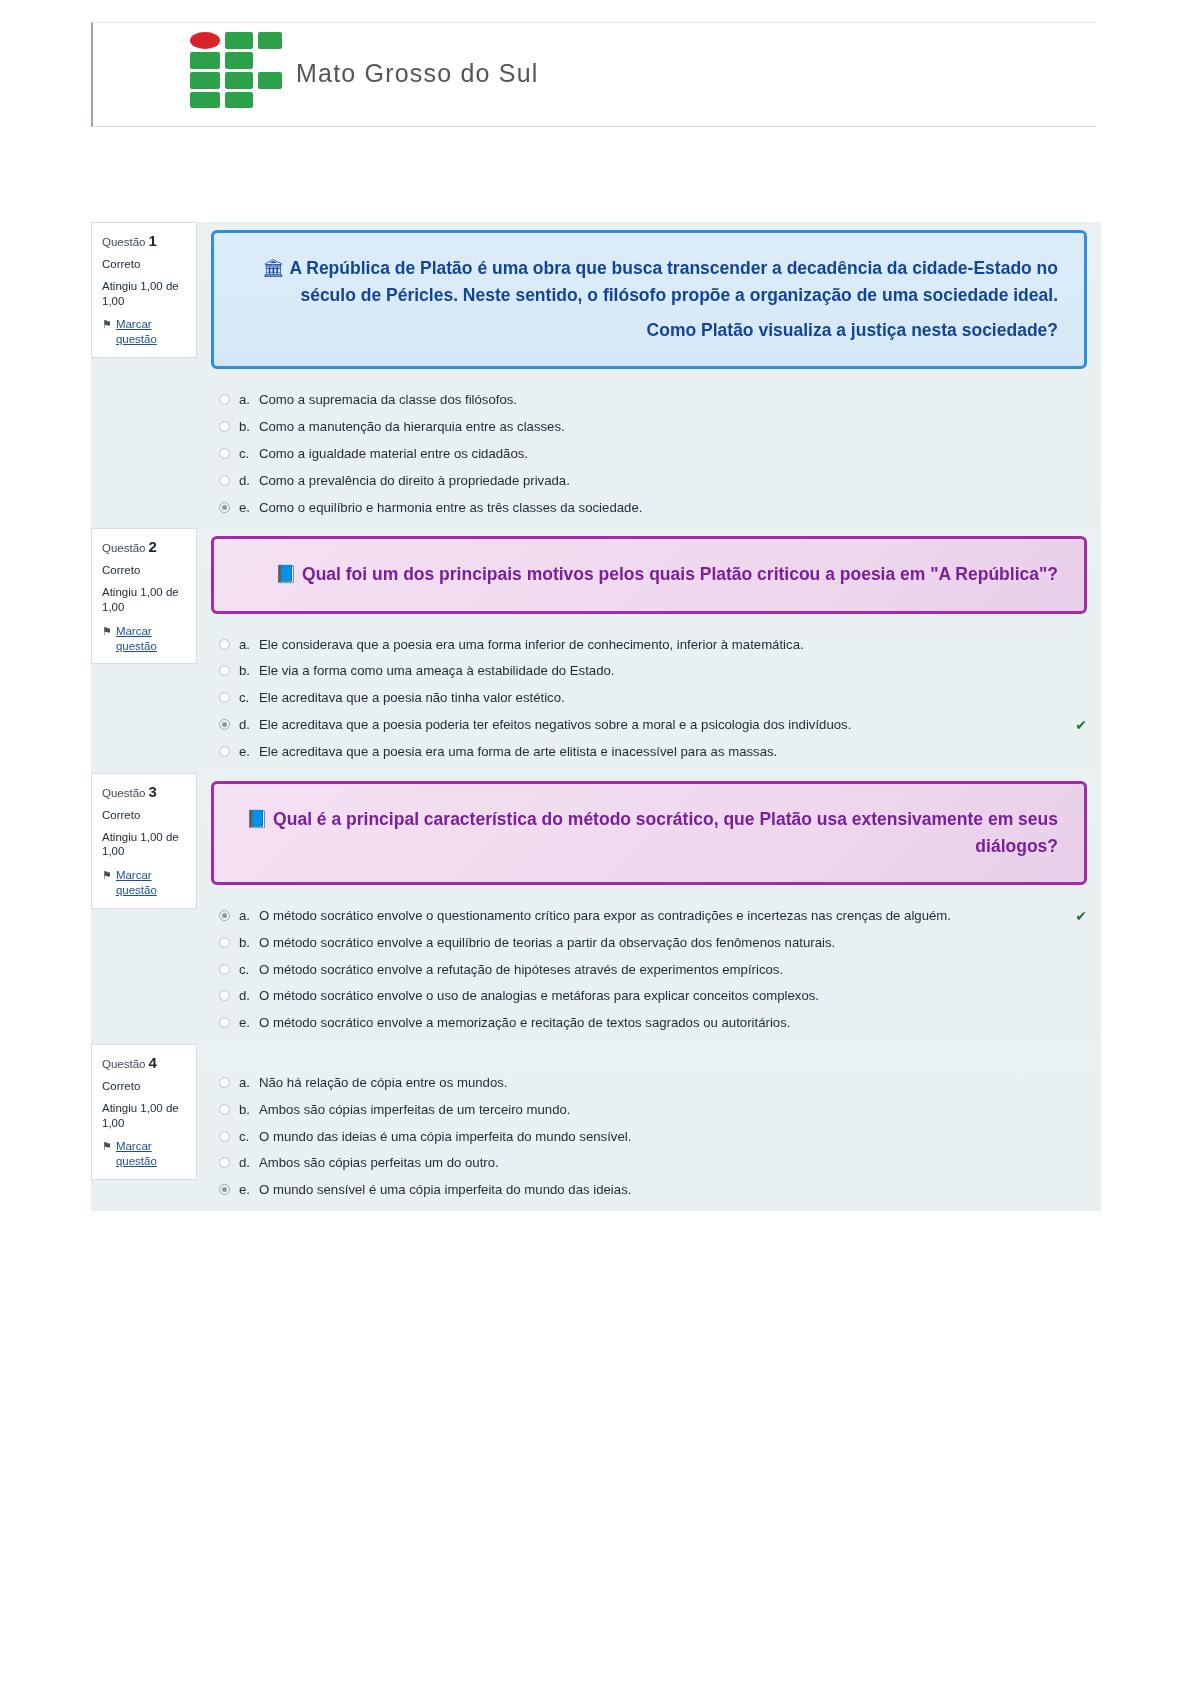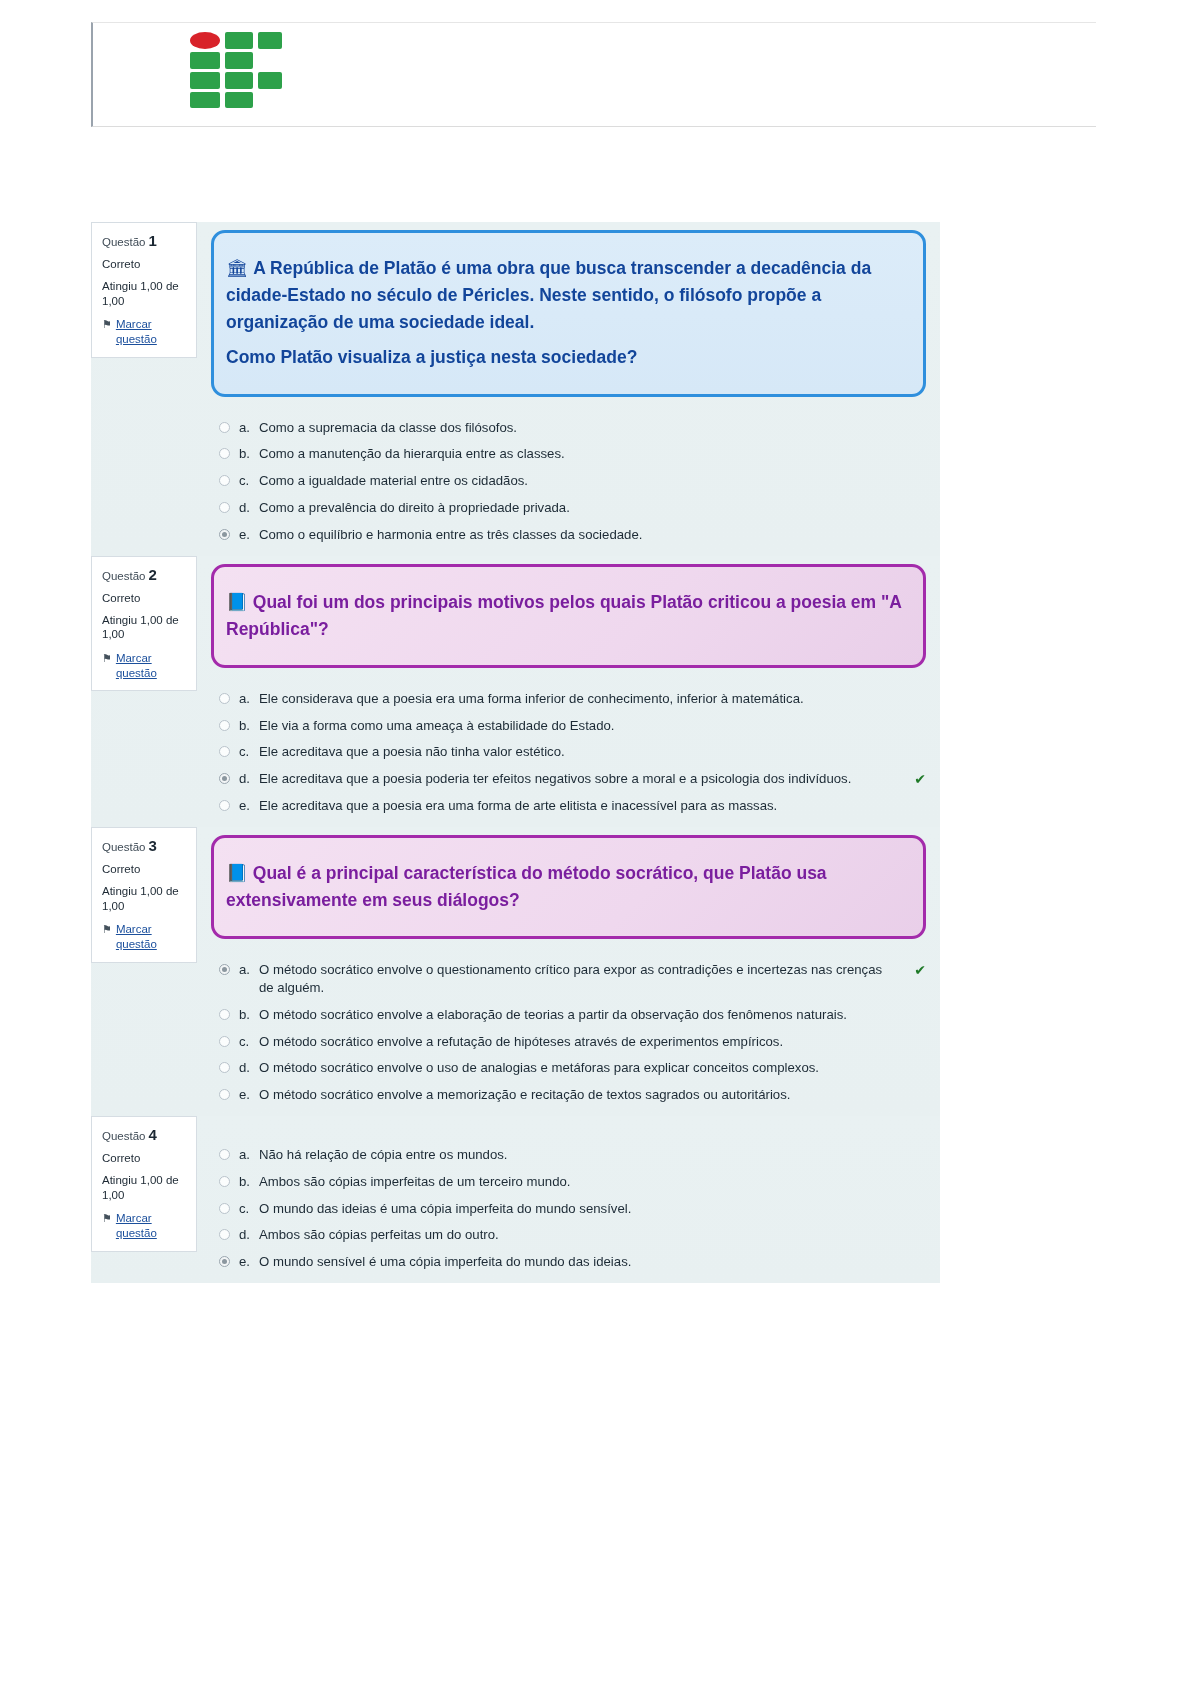"Mato Grosso do Sul" span.logo-sub { html: none -> <span>Mato Grosso do Sul</span> }
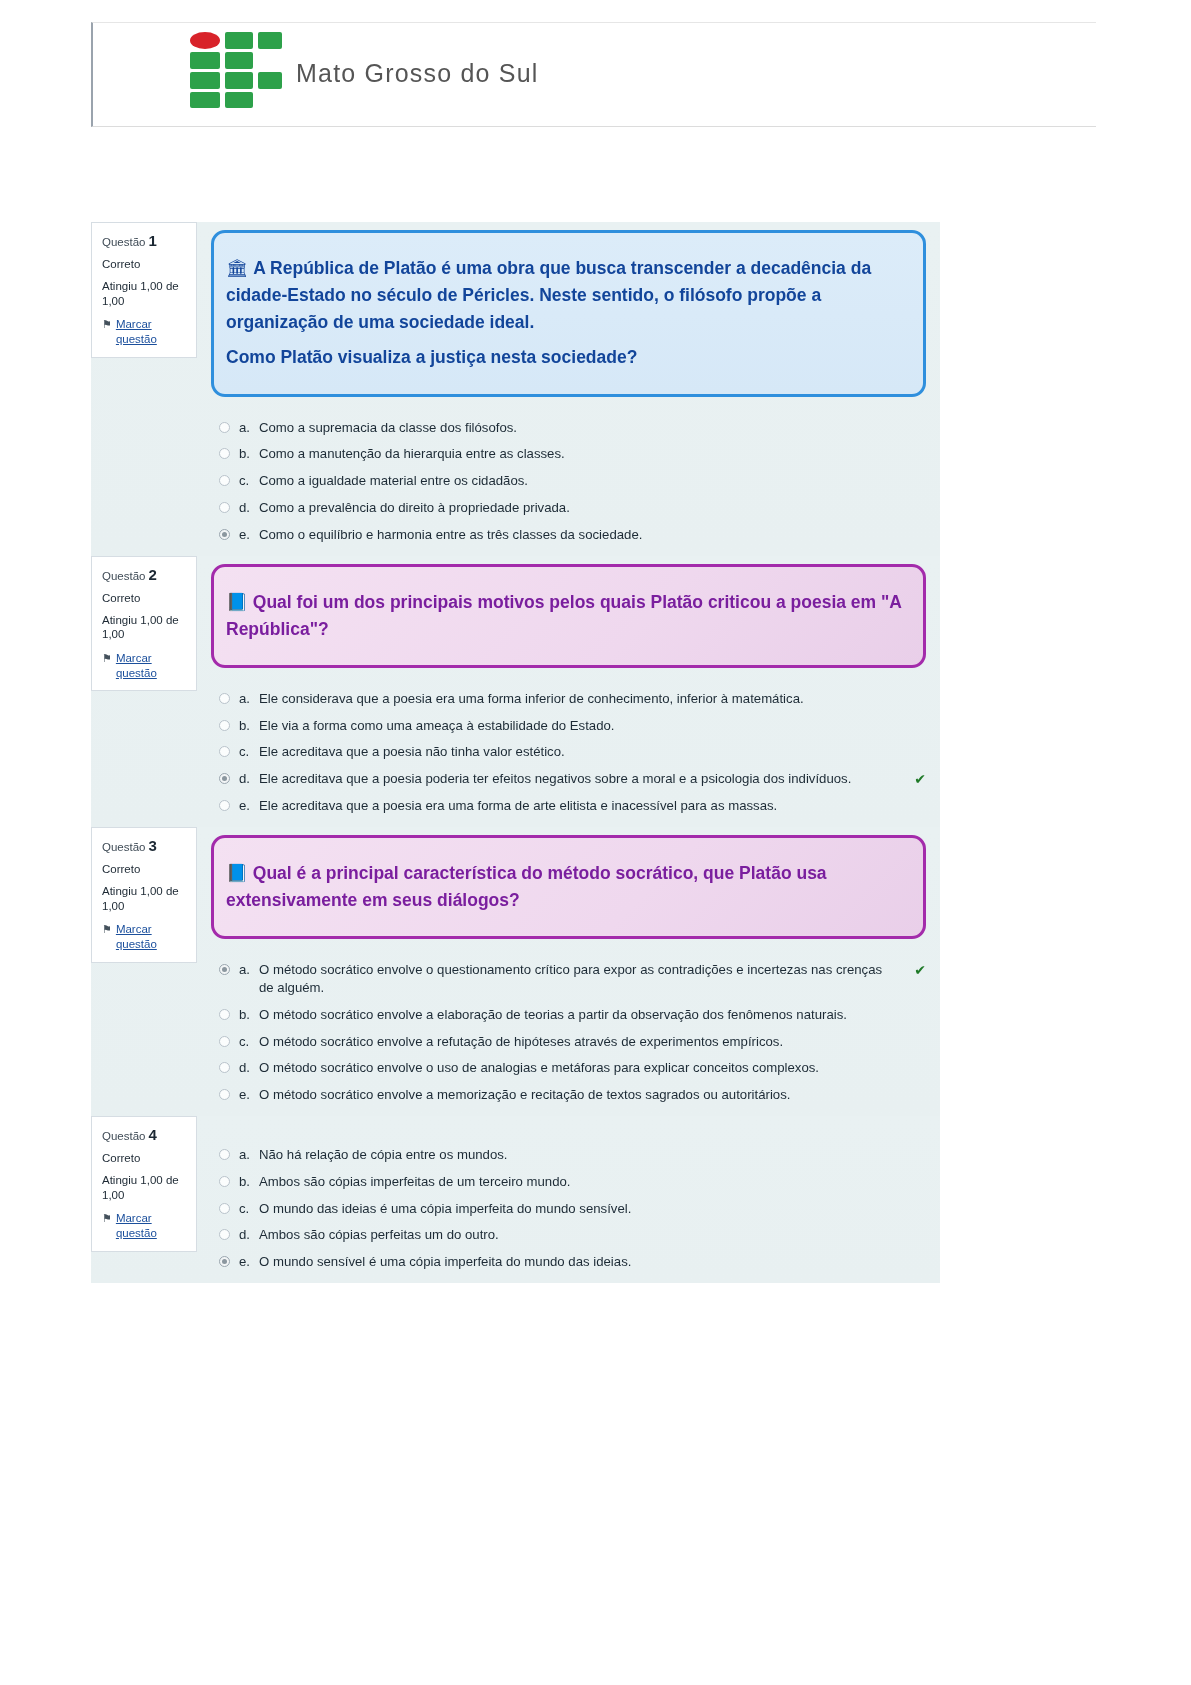"Questão 1" .quiz { width: 849px -> 1010px }
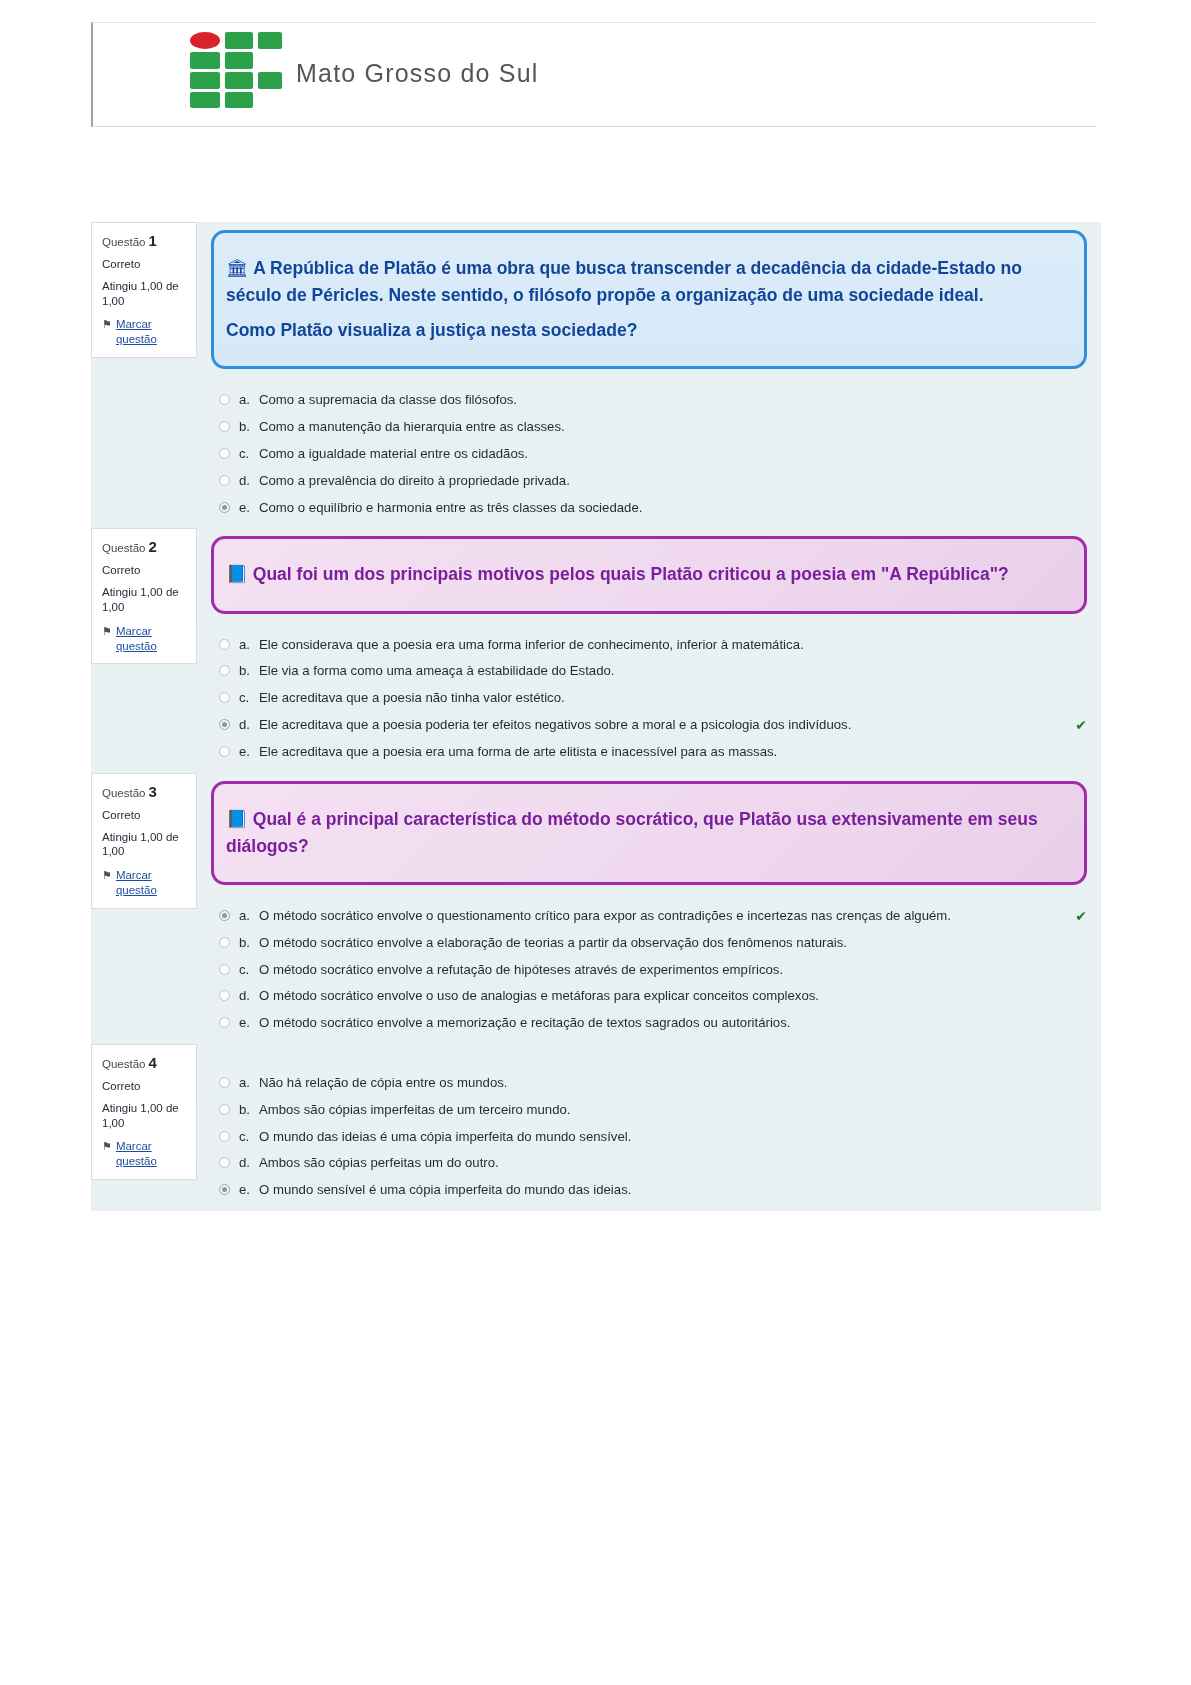"🏛 A República de Platão" .qtext { border-radius: 14px -> 6px; padding: 22px 12px -> 22px 26px; text-align: left -> right }
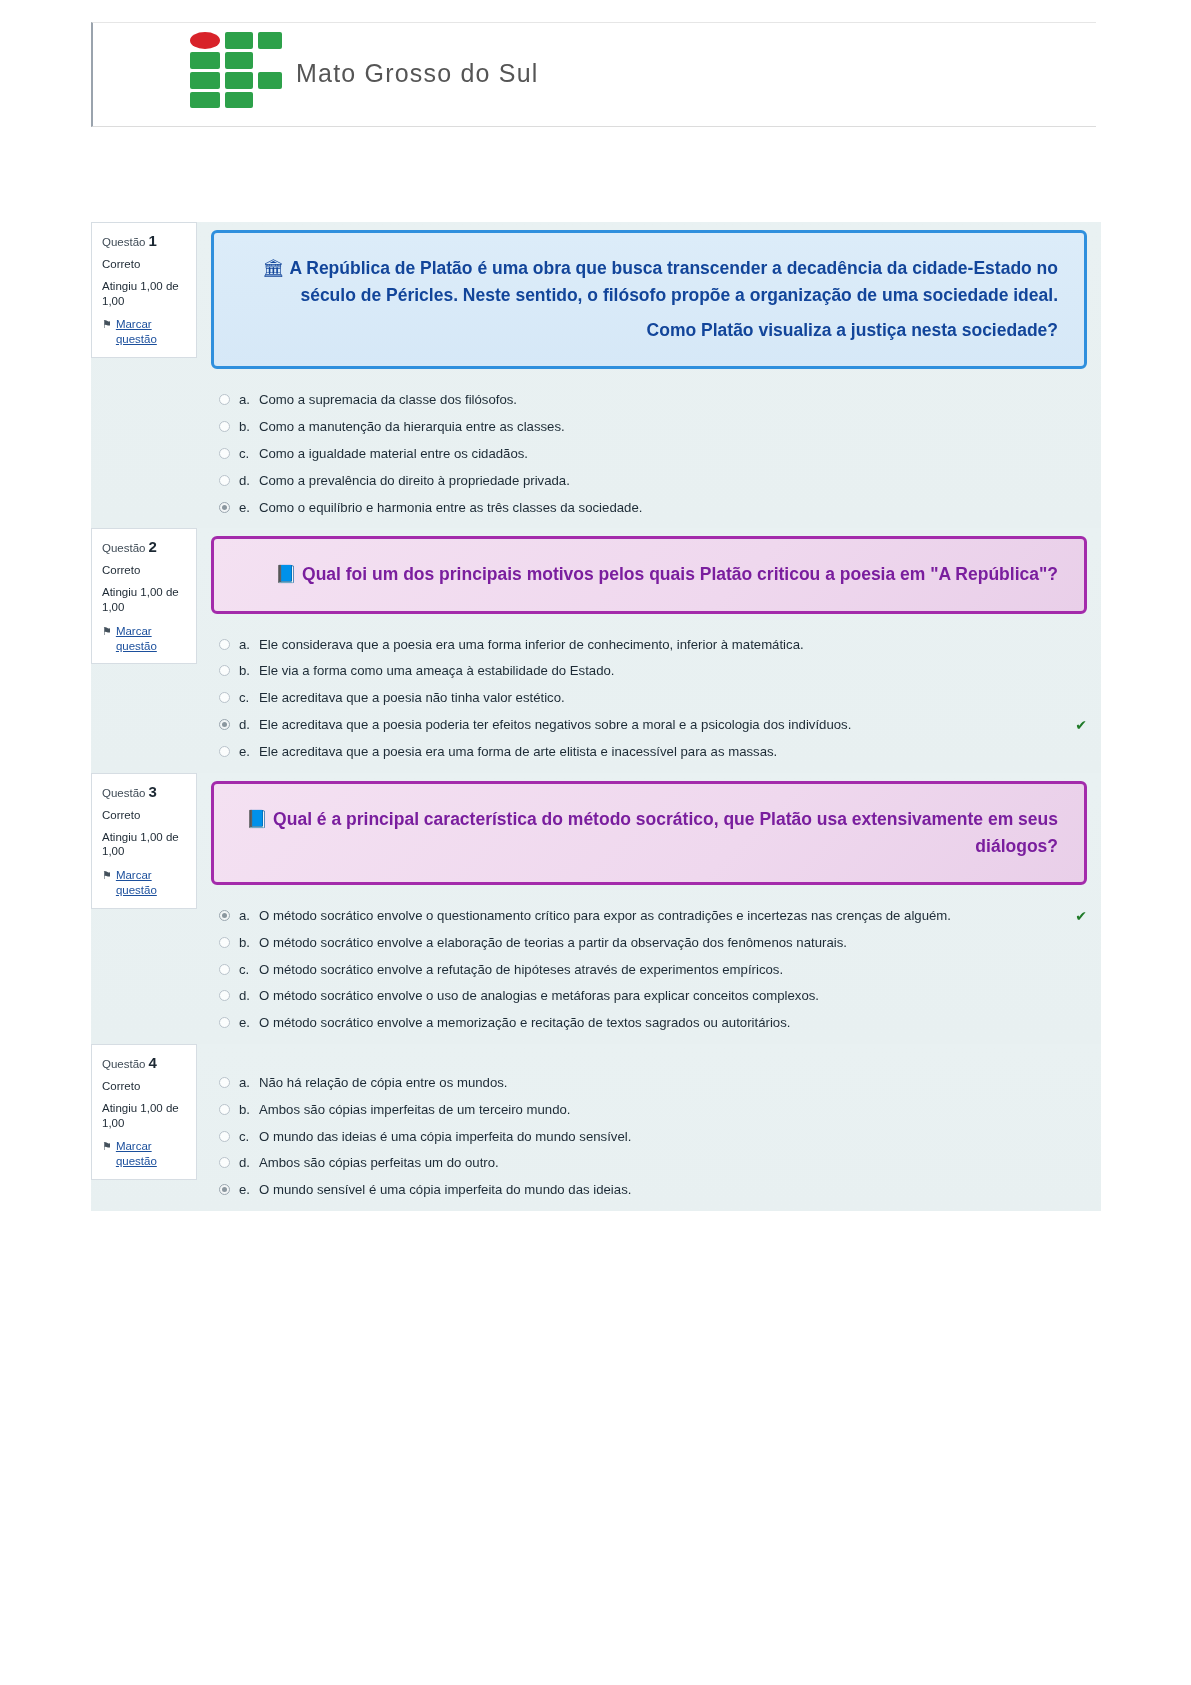"O método socrático envolve a elaboração" span.atxt { text: elaboração -> equilíbrio }
